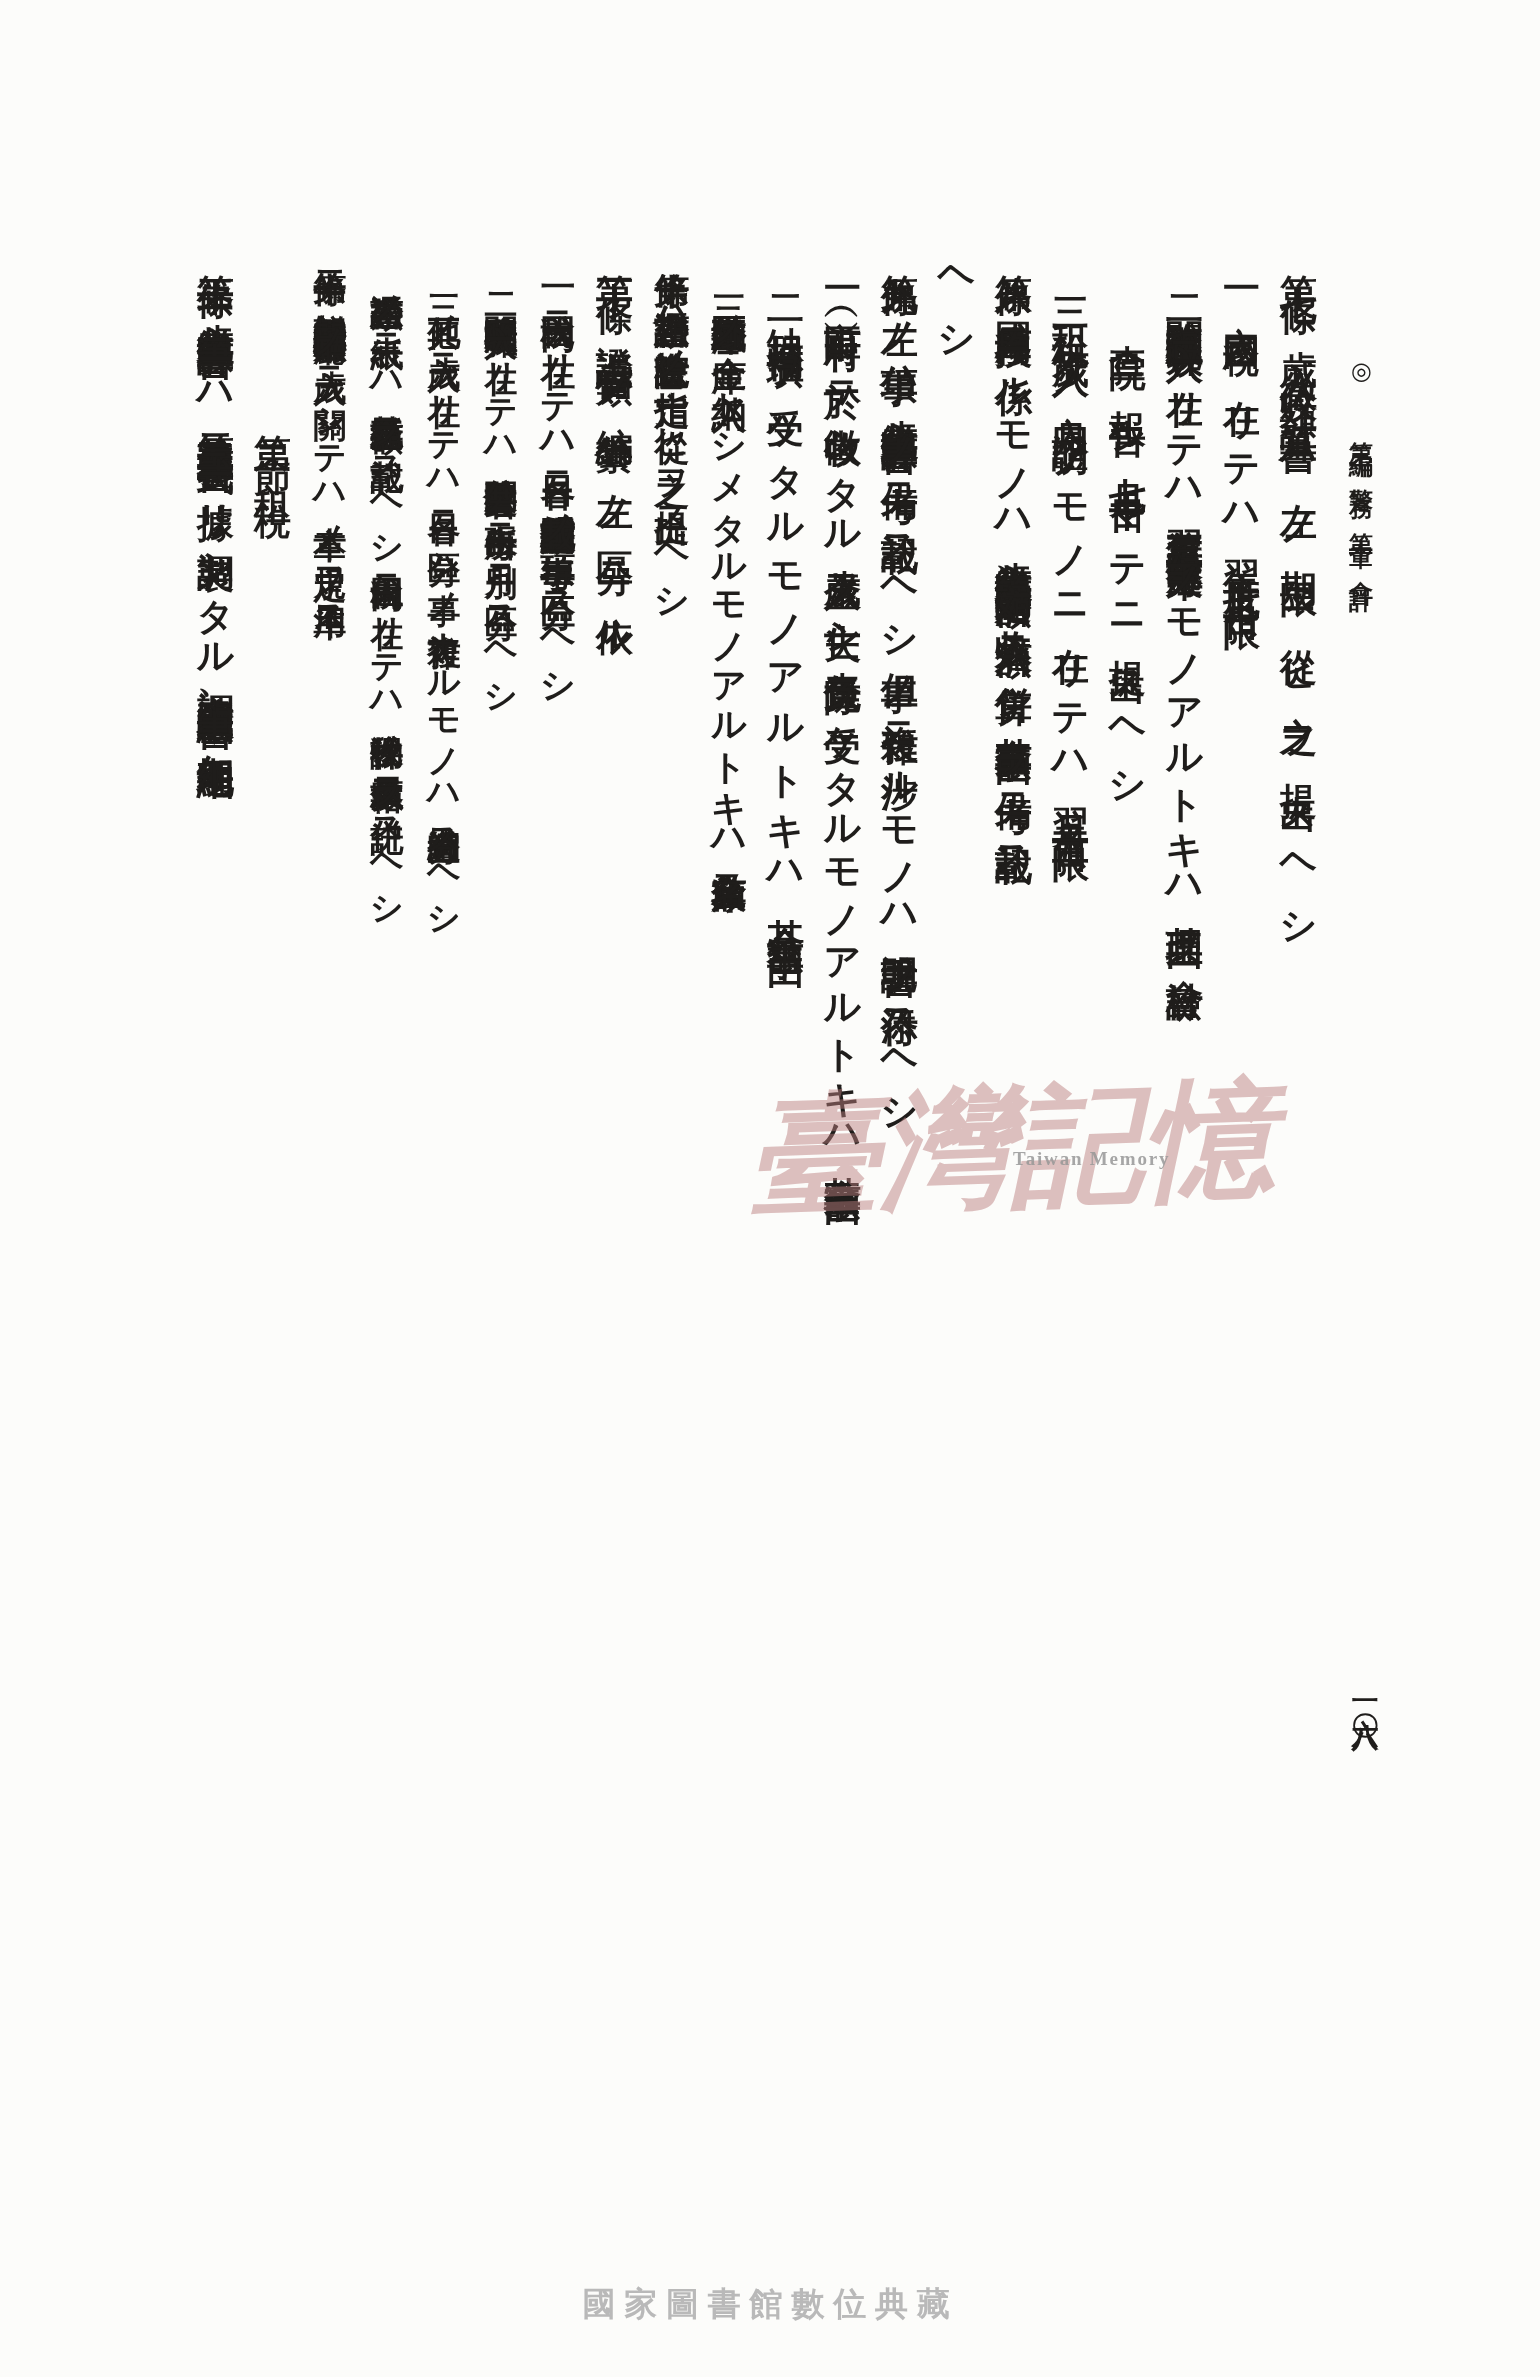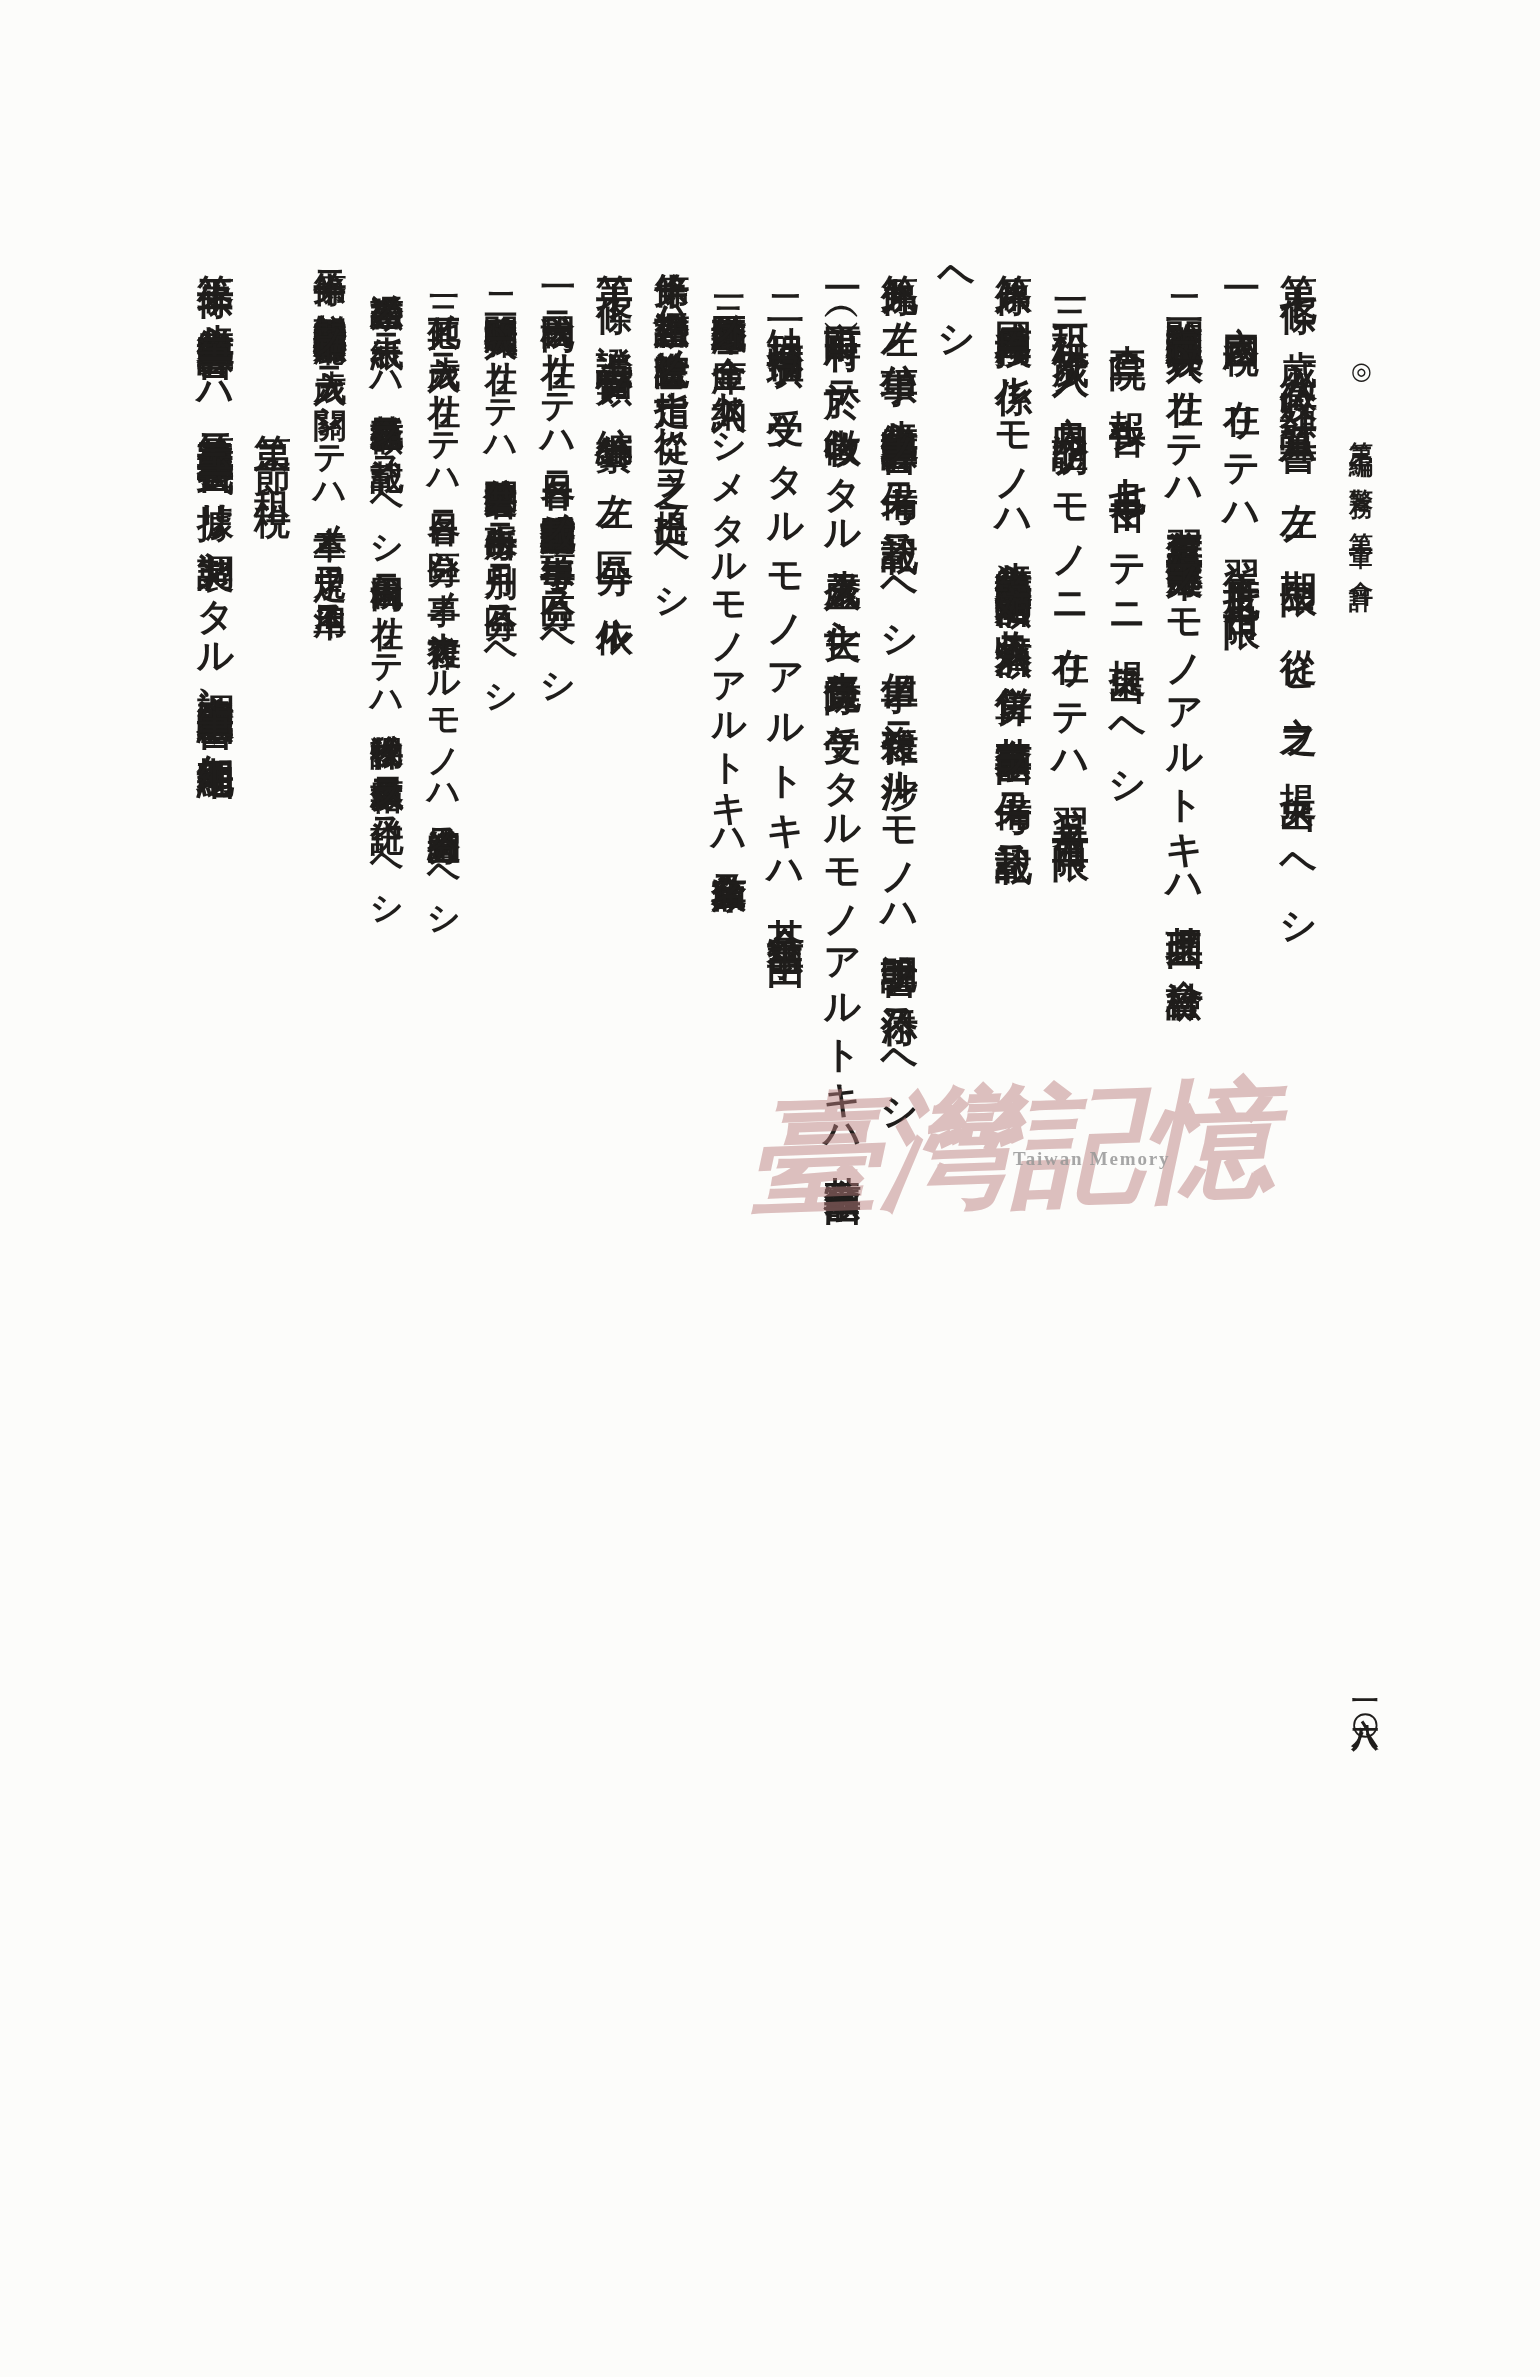"國家圖書館數位典藏" div.footer-cap { html: none -> <div>國家圖書館數位典藏</div> }
